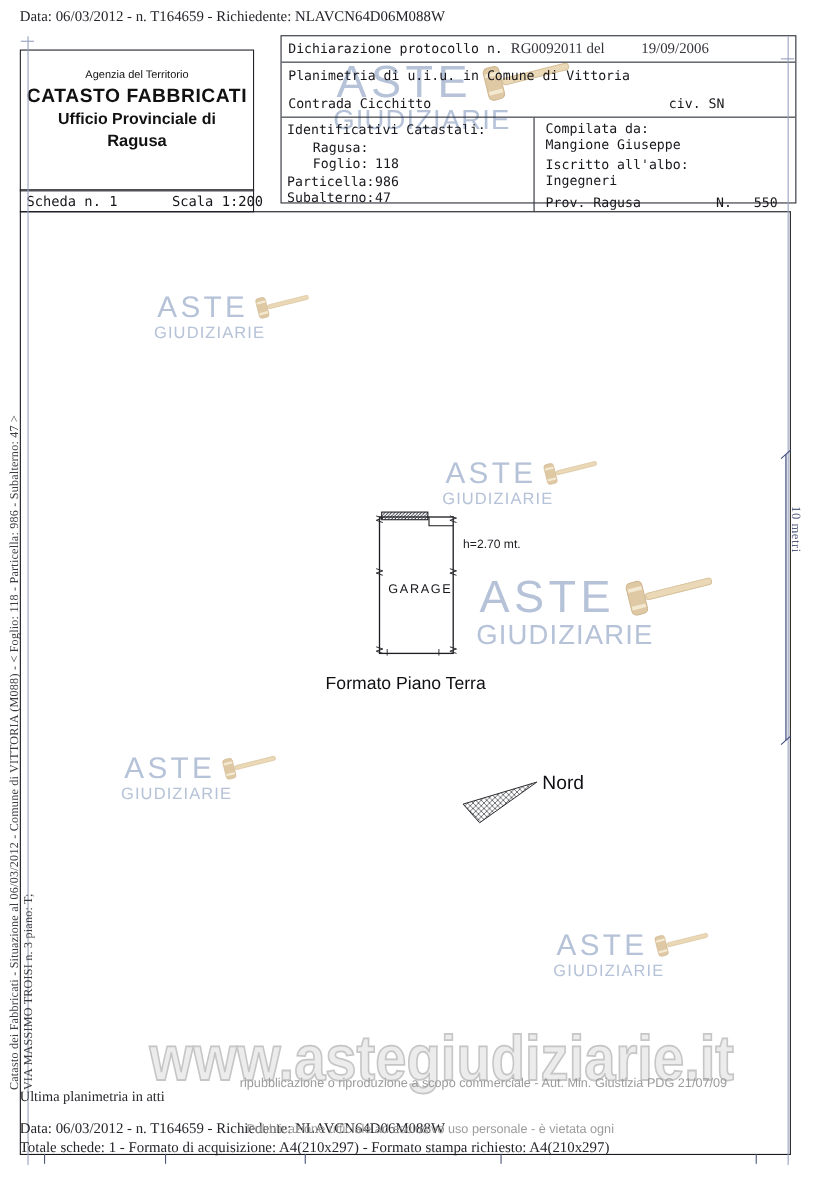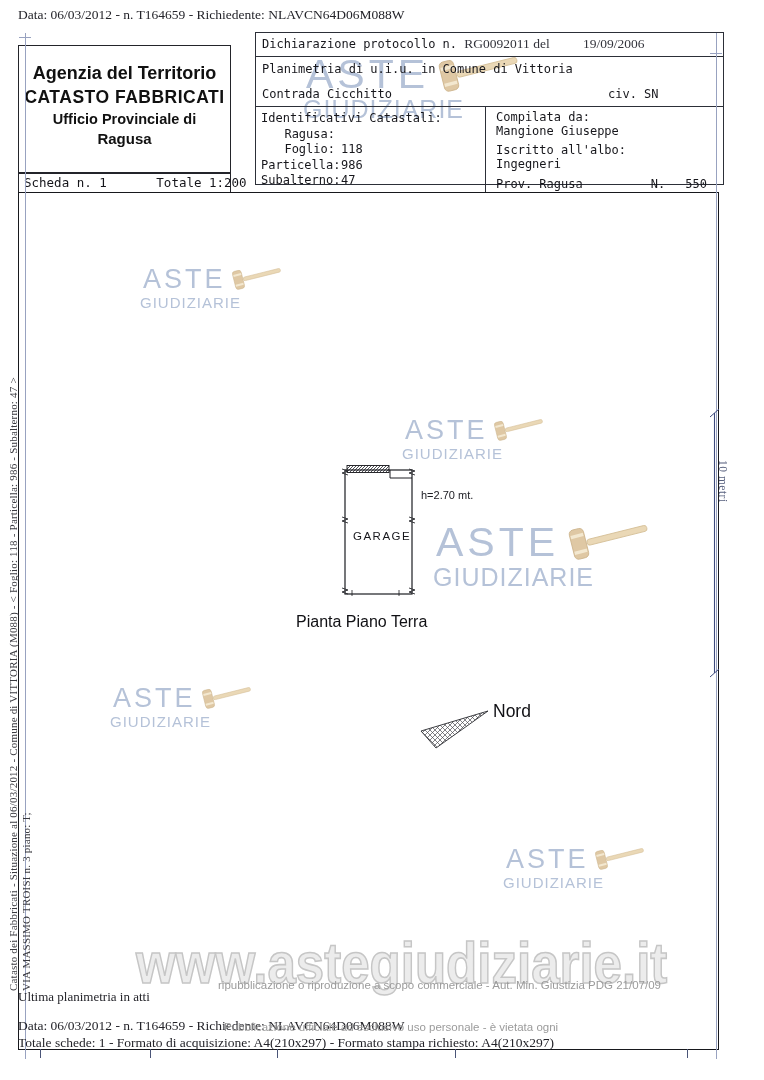"Agenzia del Territorio" .agency-box .a1 { font-size: 18px -> 10px; font-weight: bold -> normal }
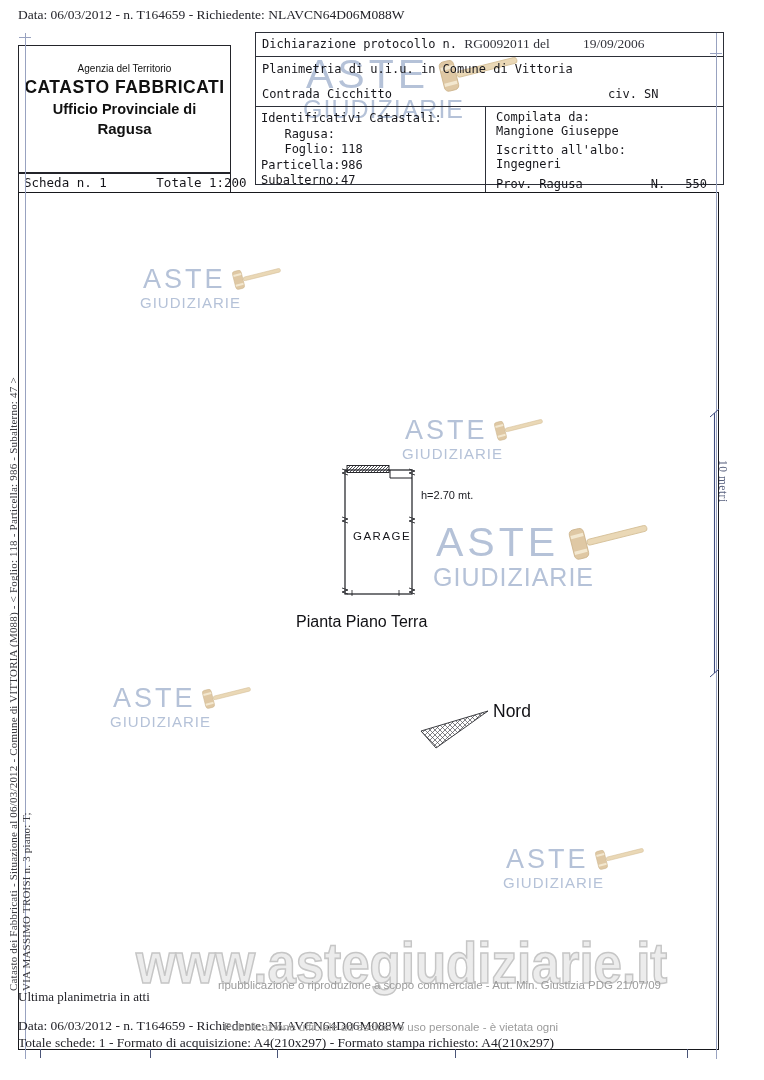"Totale 1:200" span.s2 { text: Totale -> Scala }
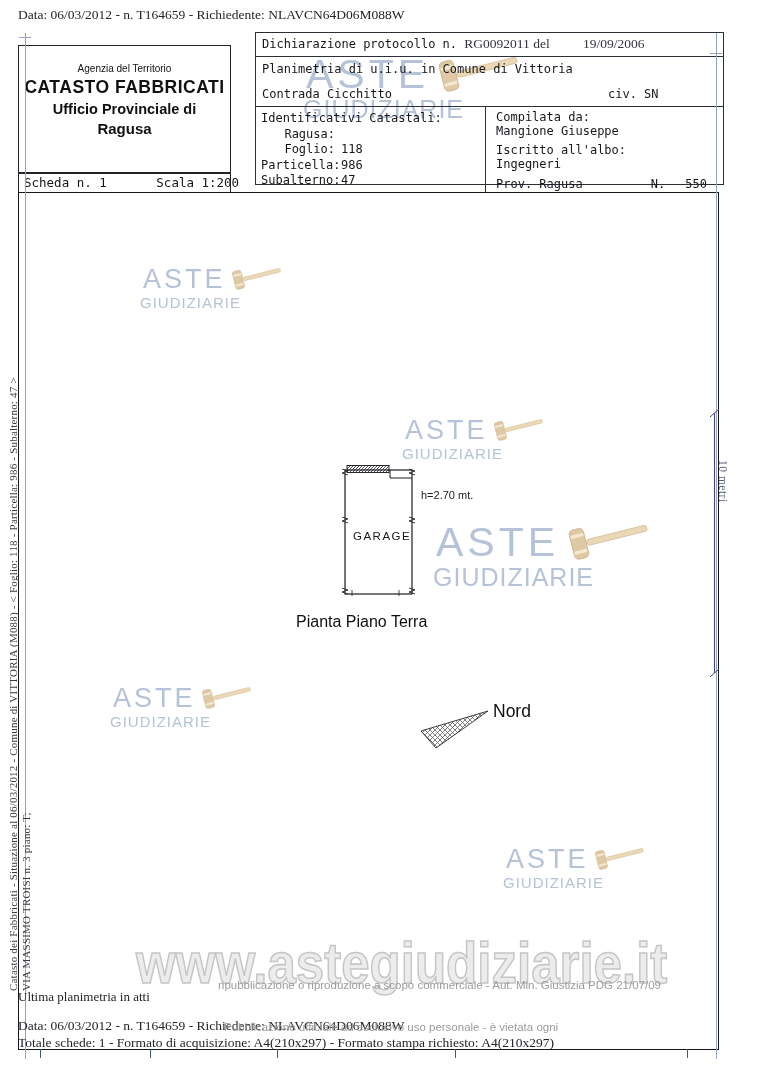"Pianta Piano Terra" div.abs { text: Pianta -> Formato }
